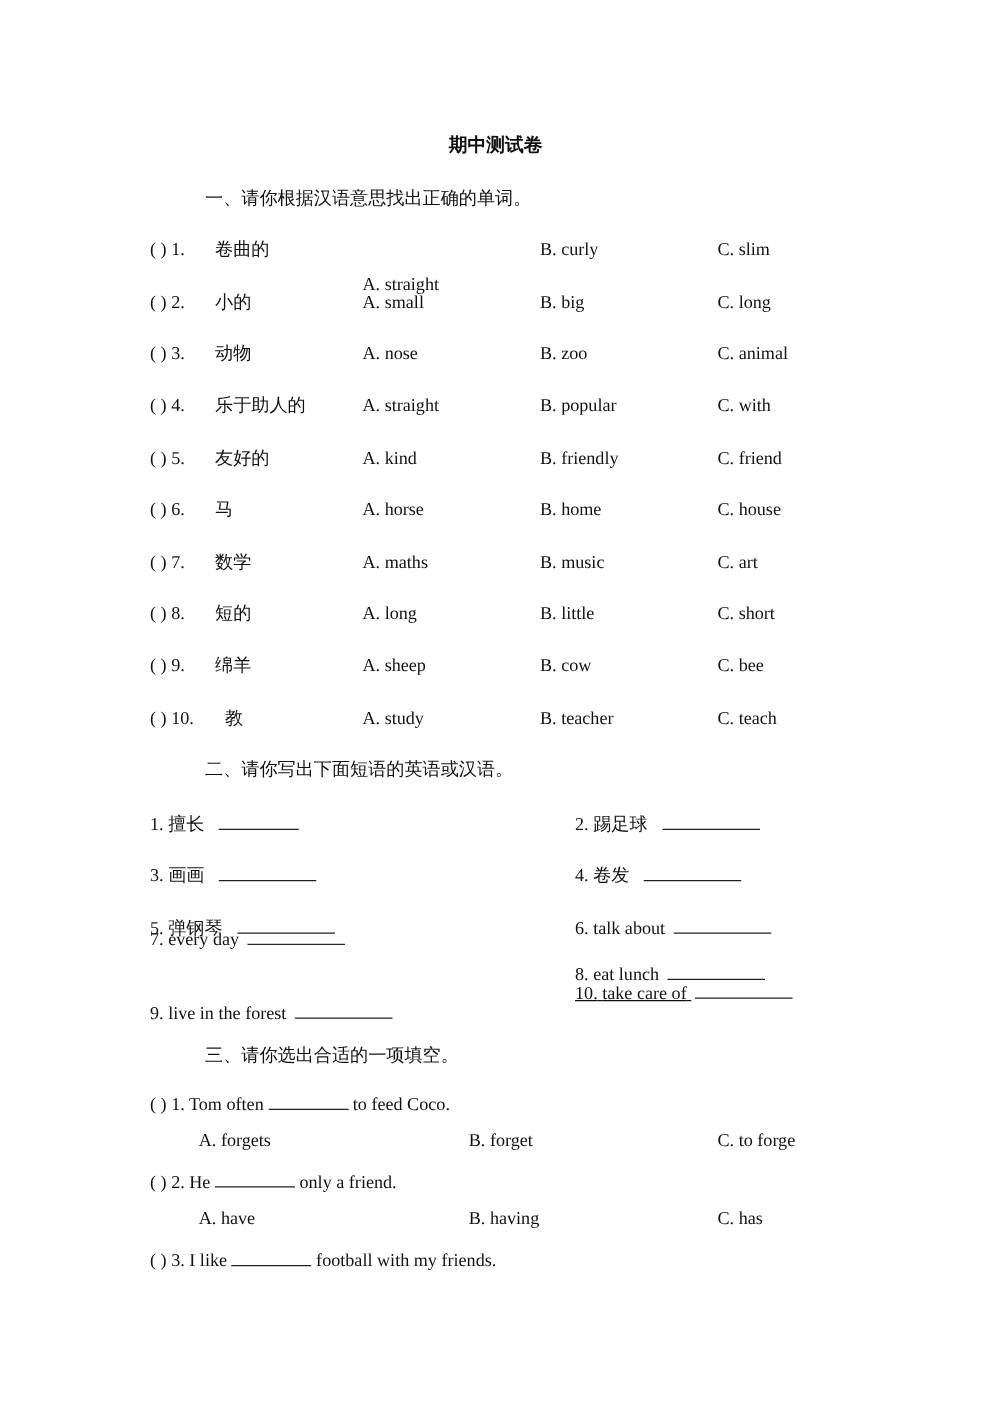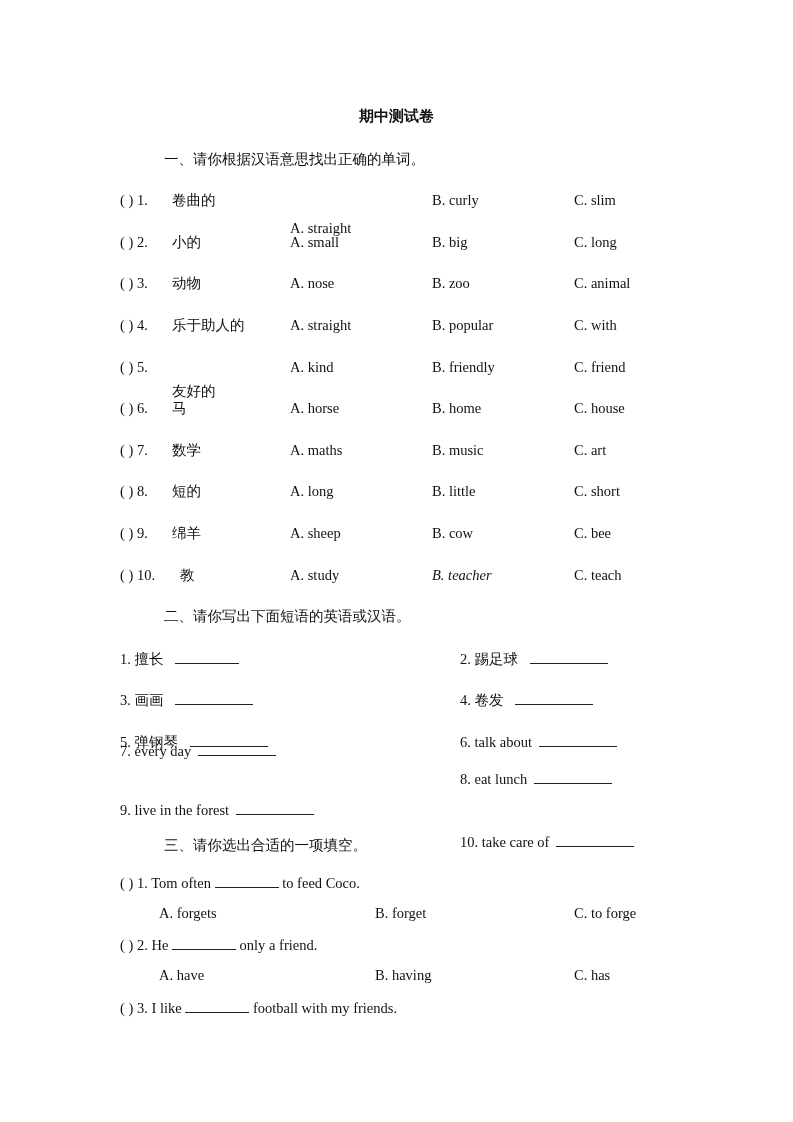"友好的" span.abs { margin-top: 24px -> none }
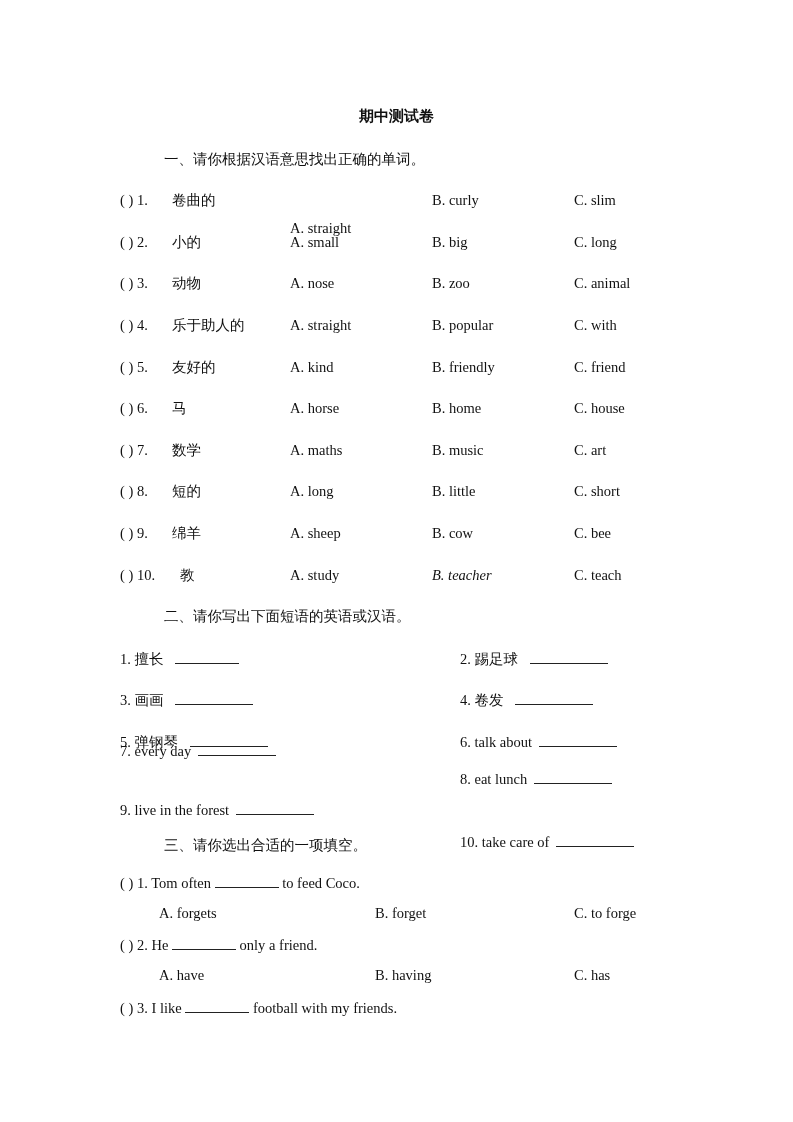"B. teacher" span.abs { font-style: italic -> none }
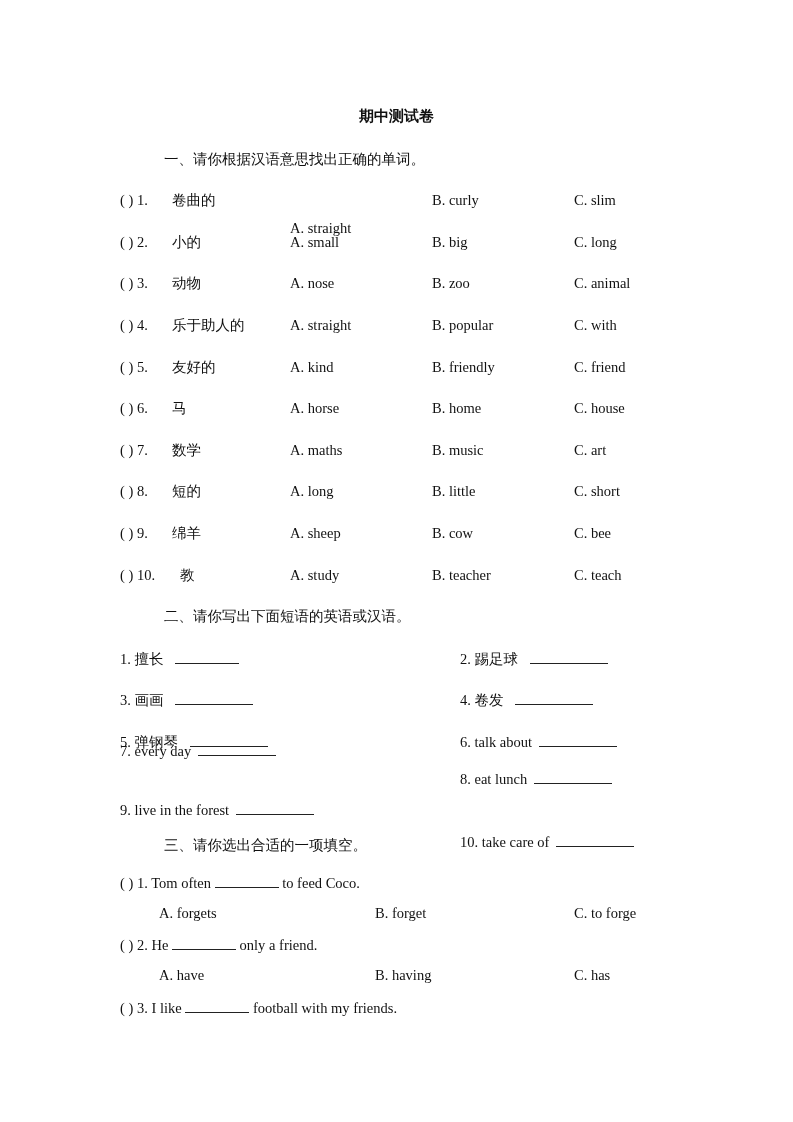"10. take care of" div.abs { text-decoration: none -> underline; top: 832px -> 784px }
